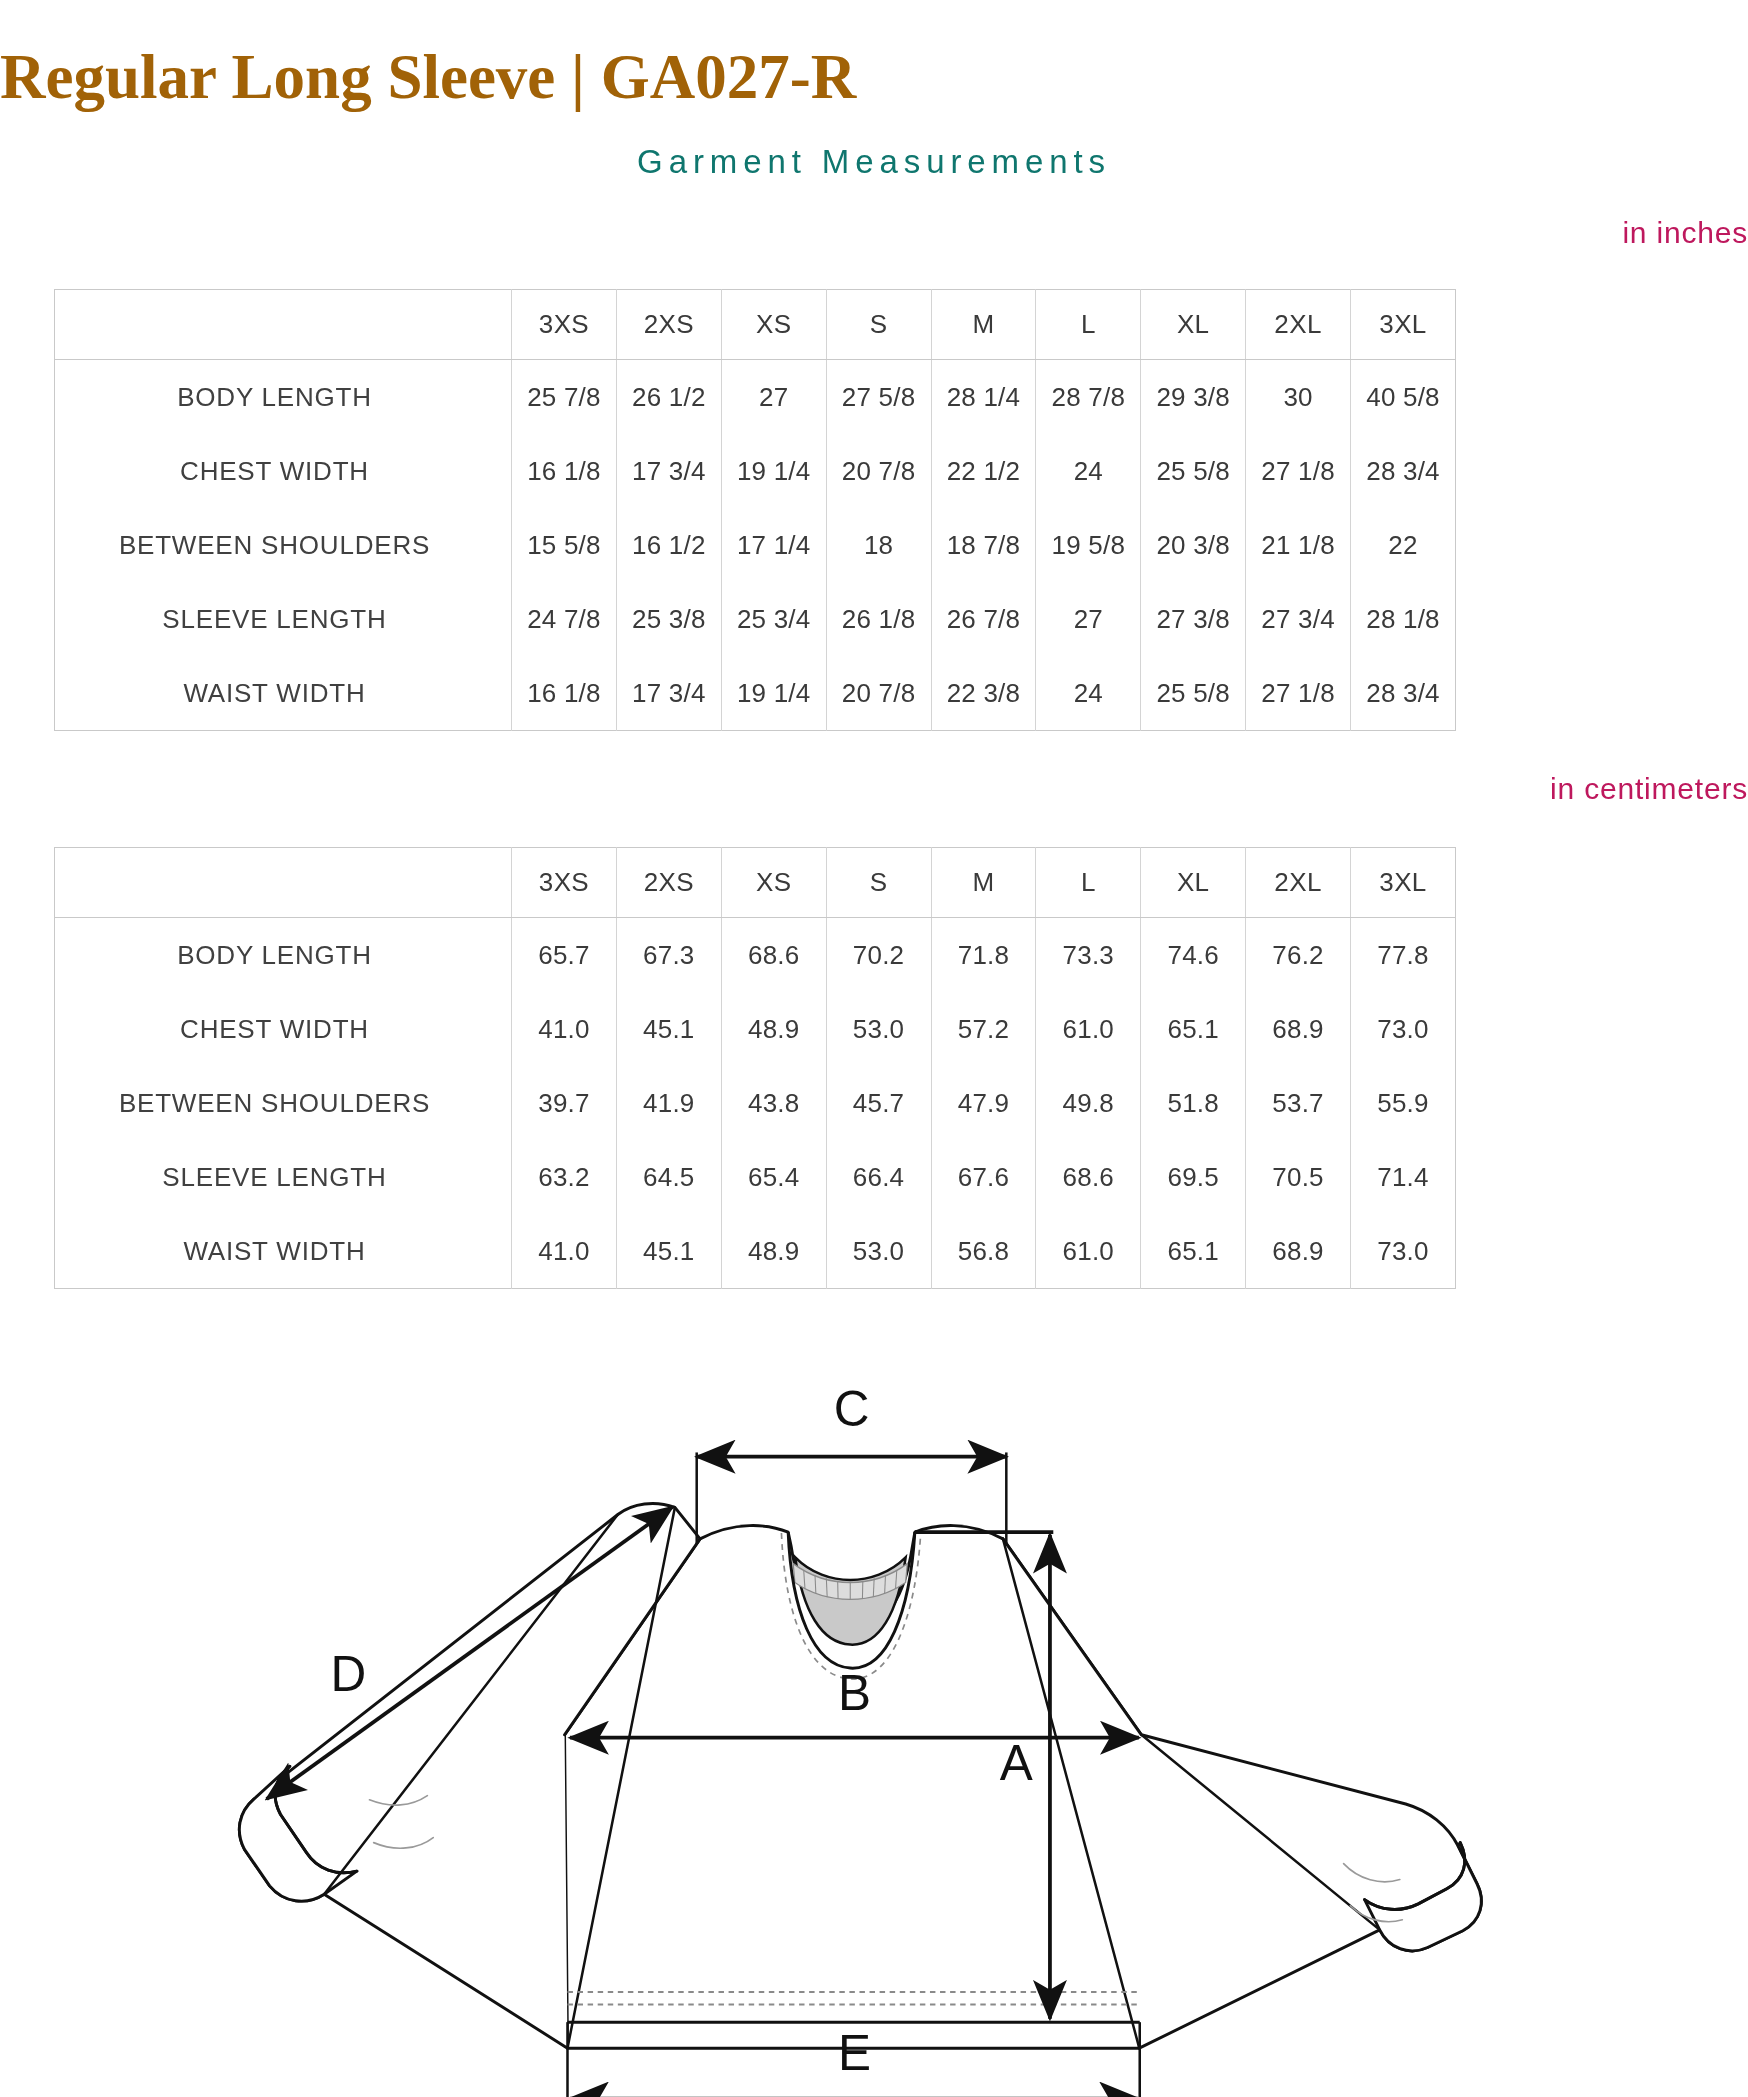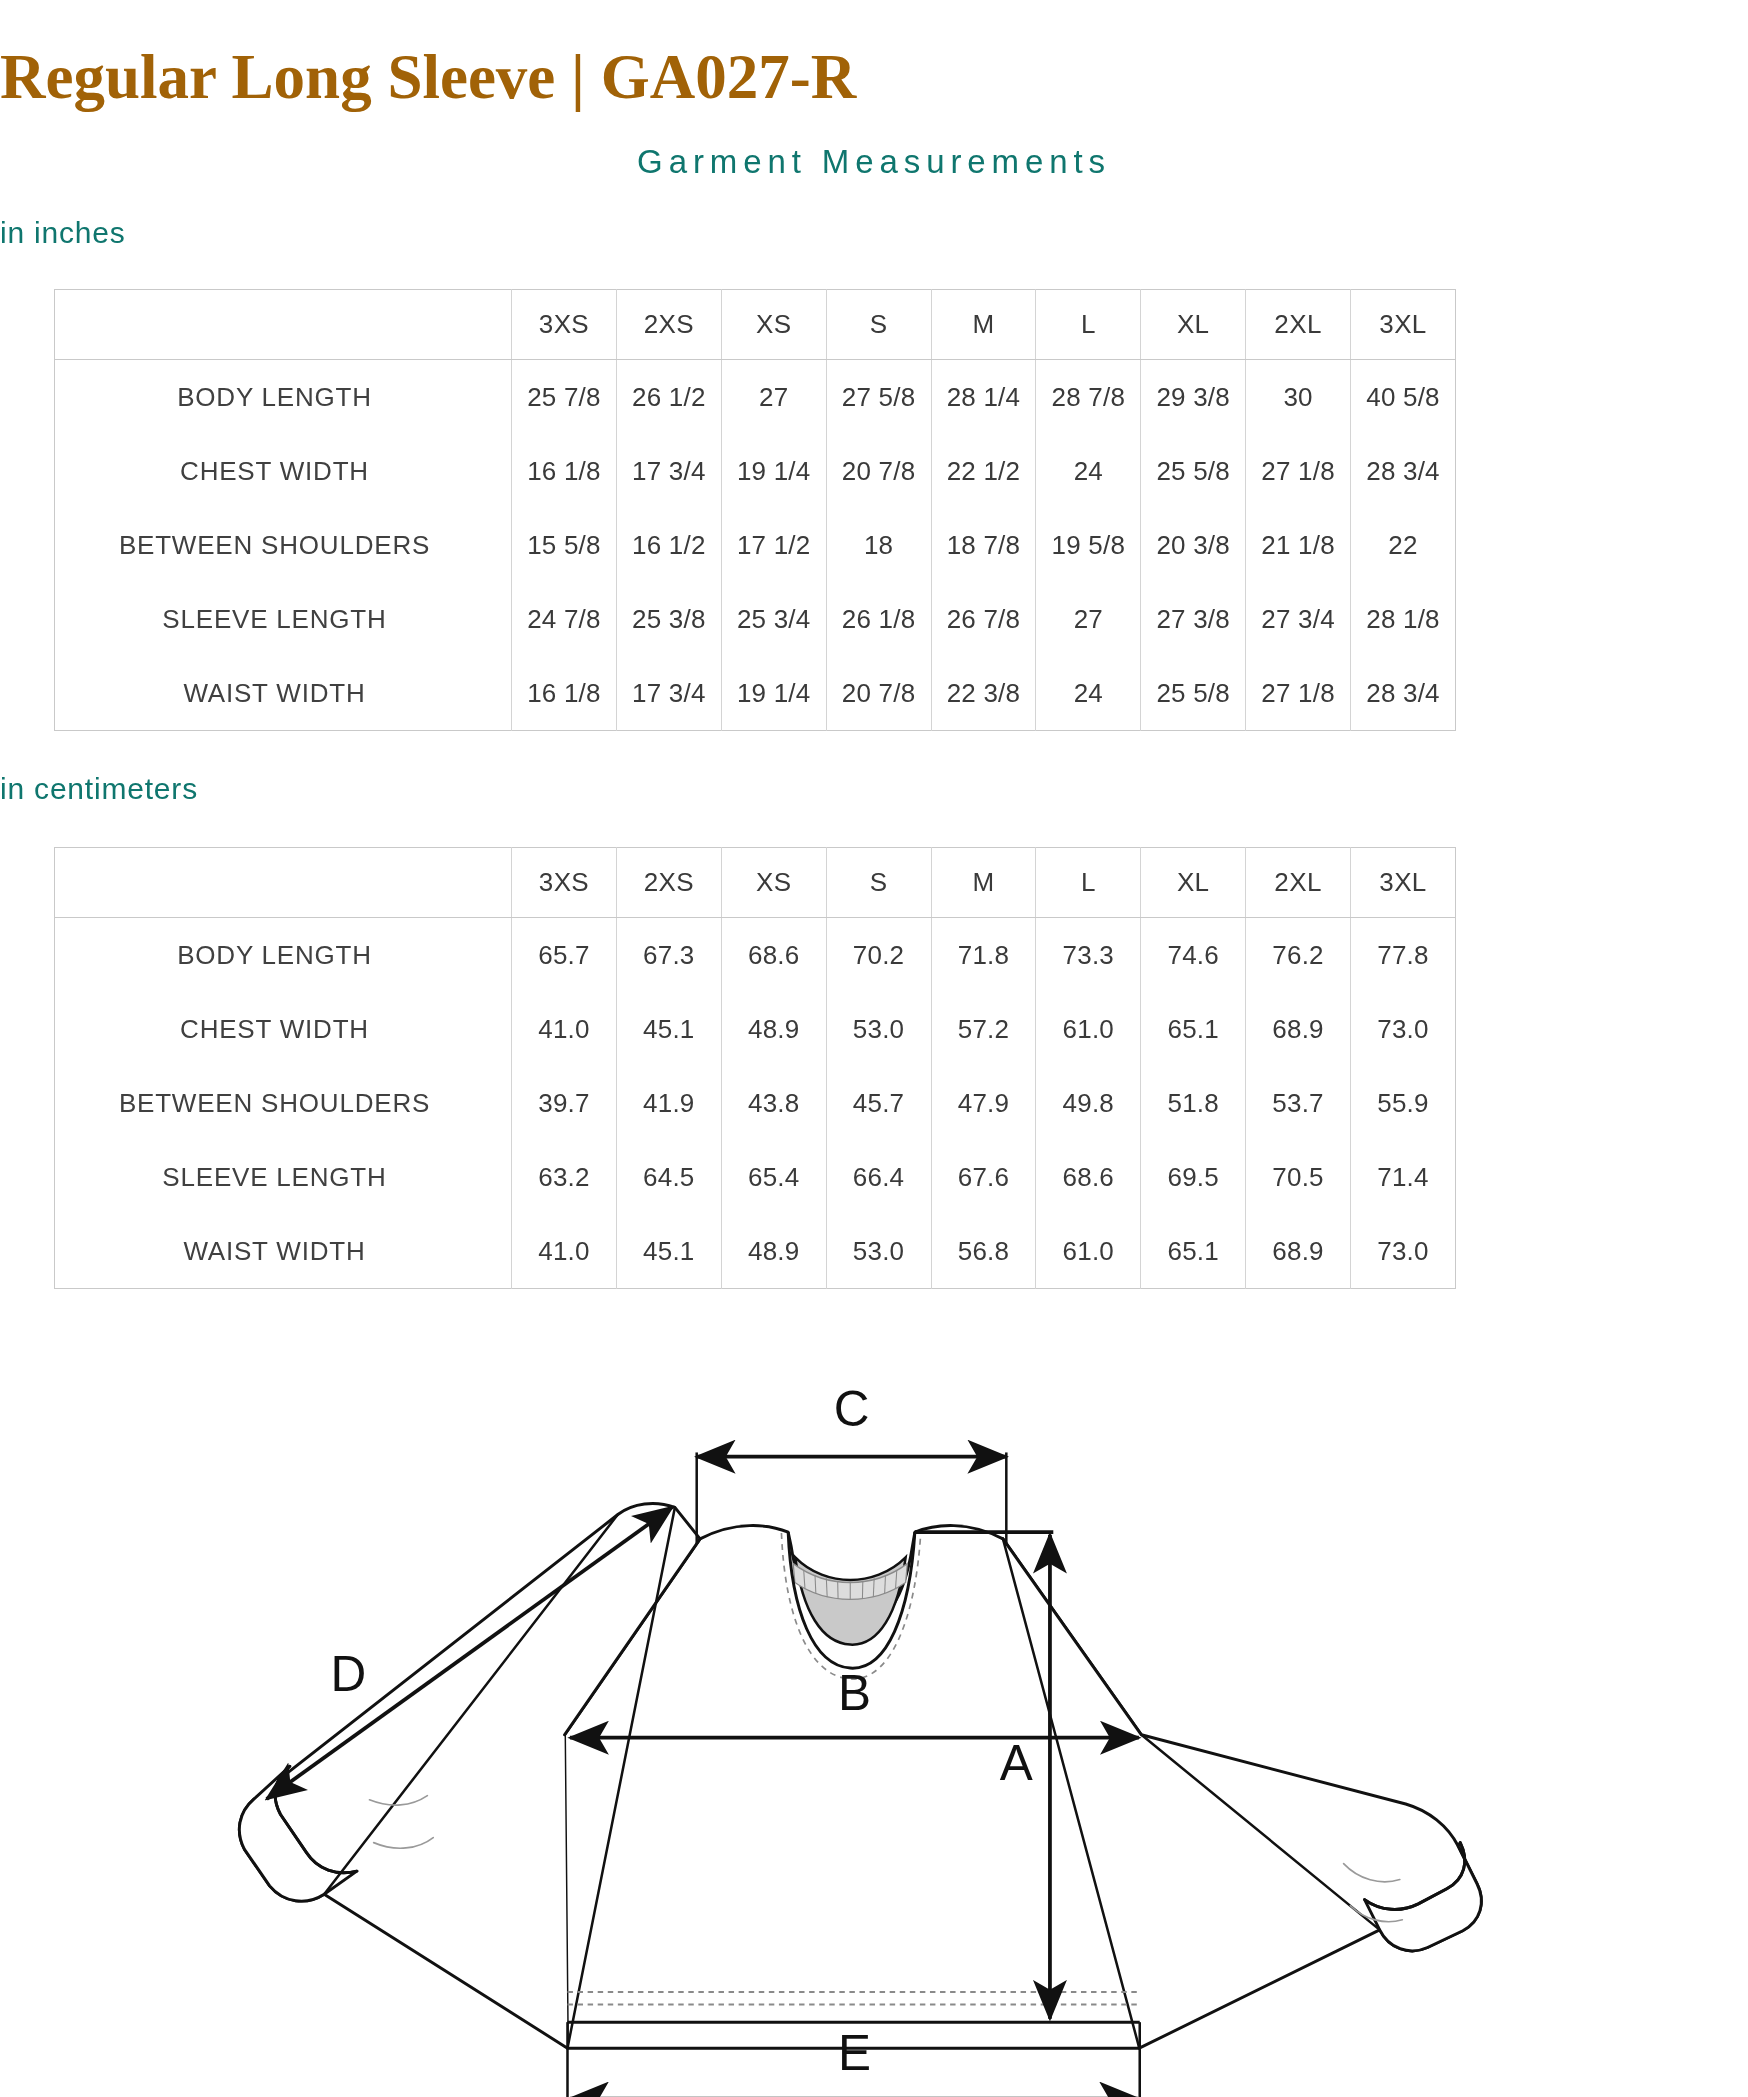"in inches" .unit-label { color: #0f766e -> #be185d; text-align: left -> right }
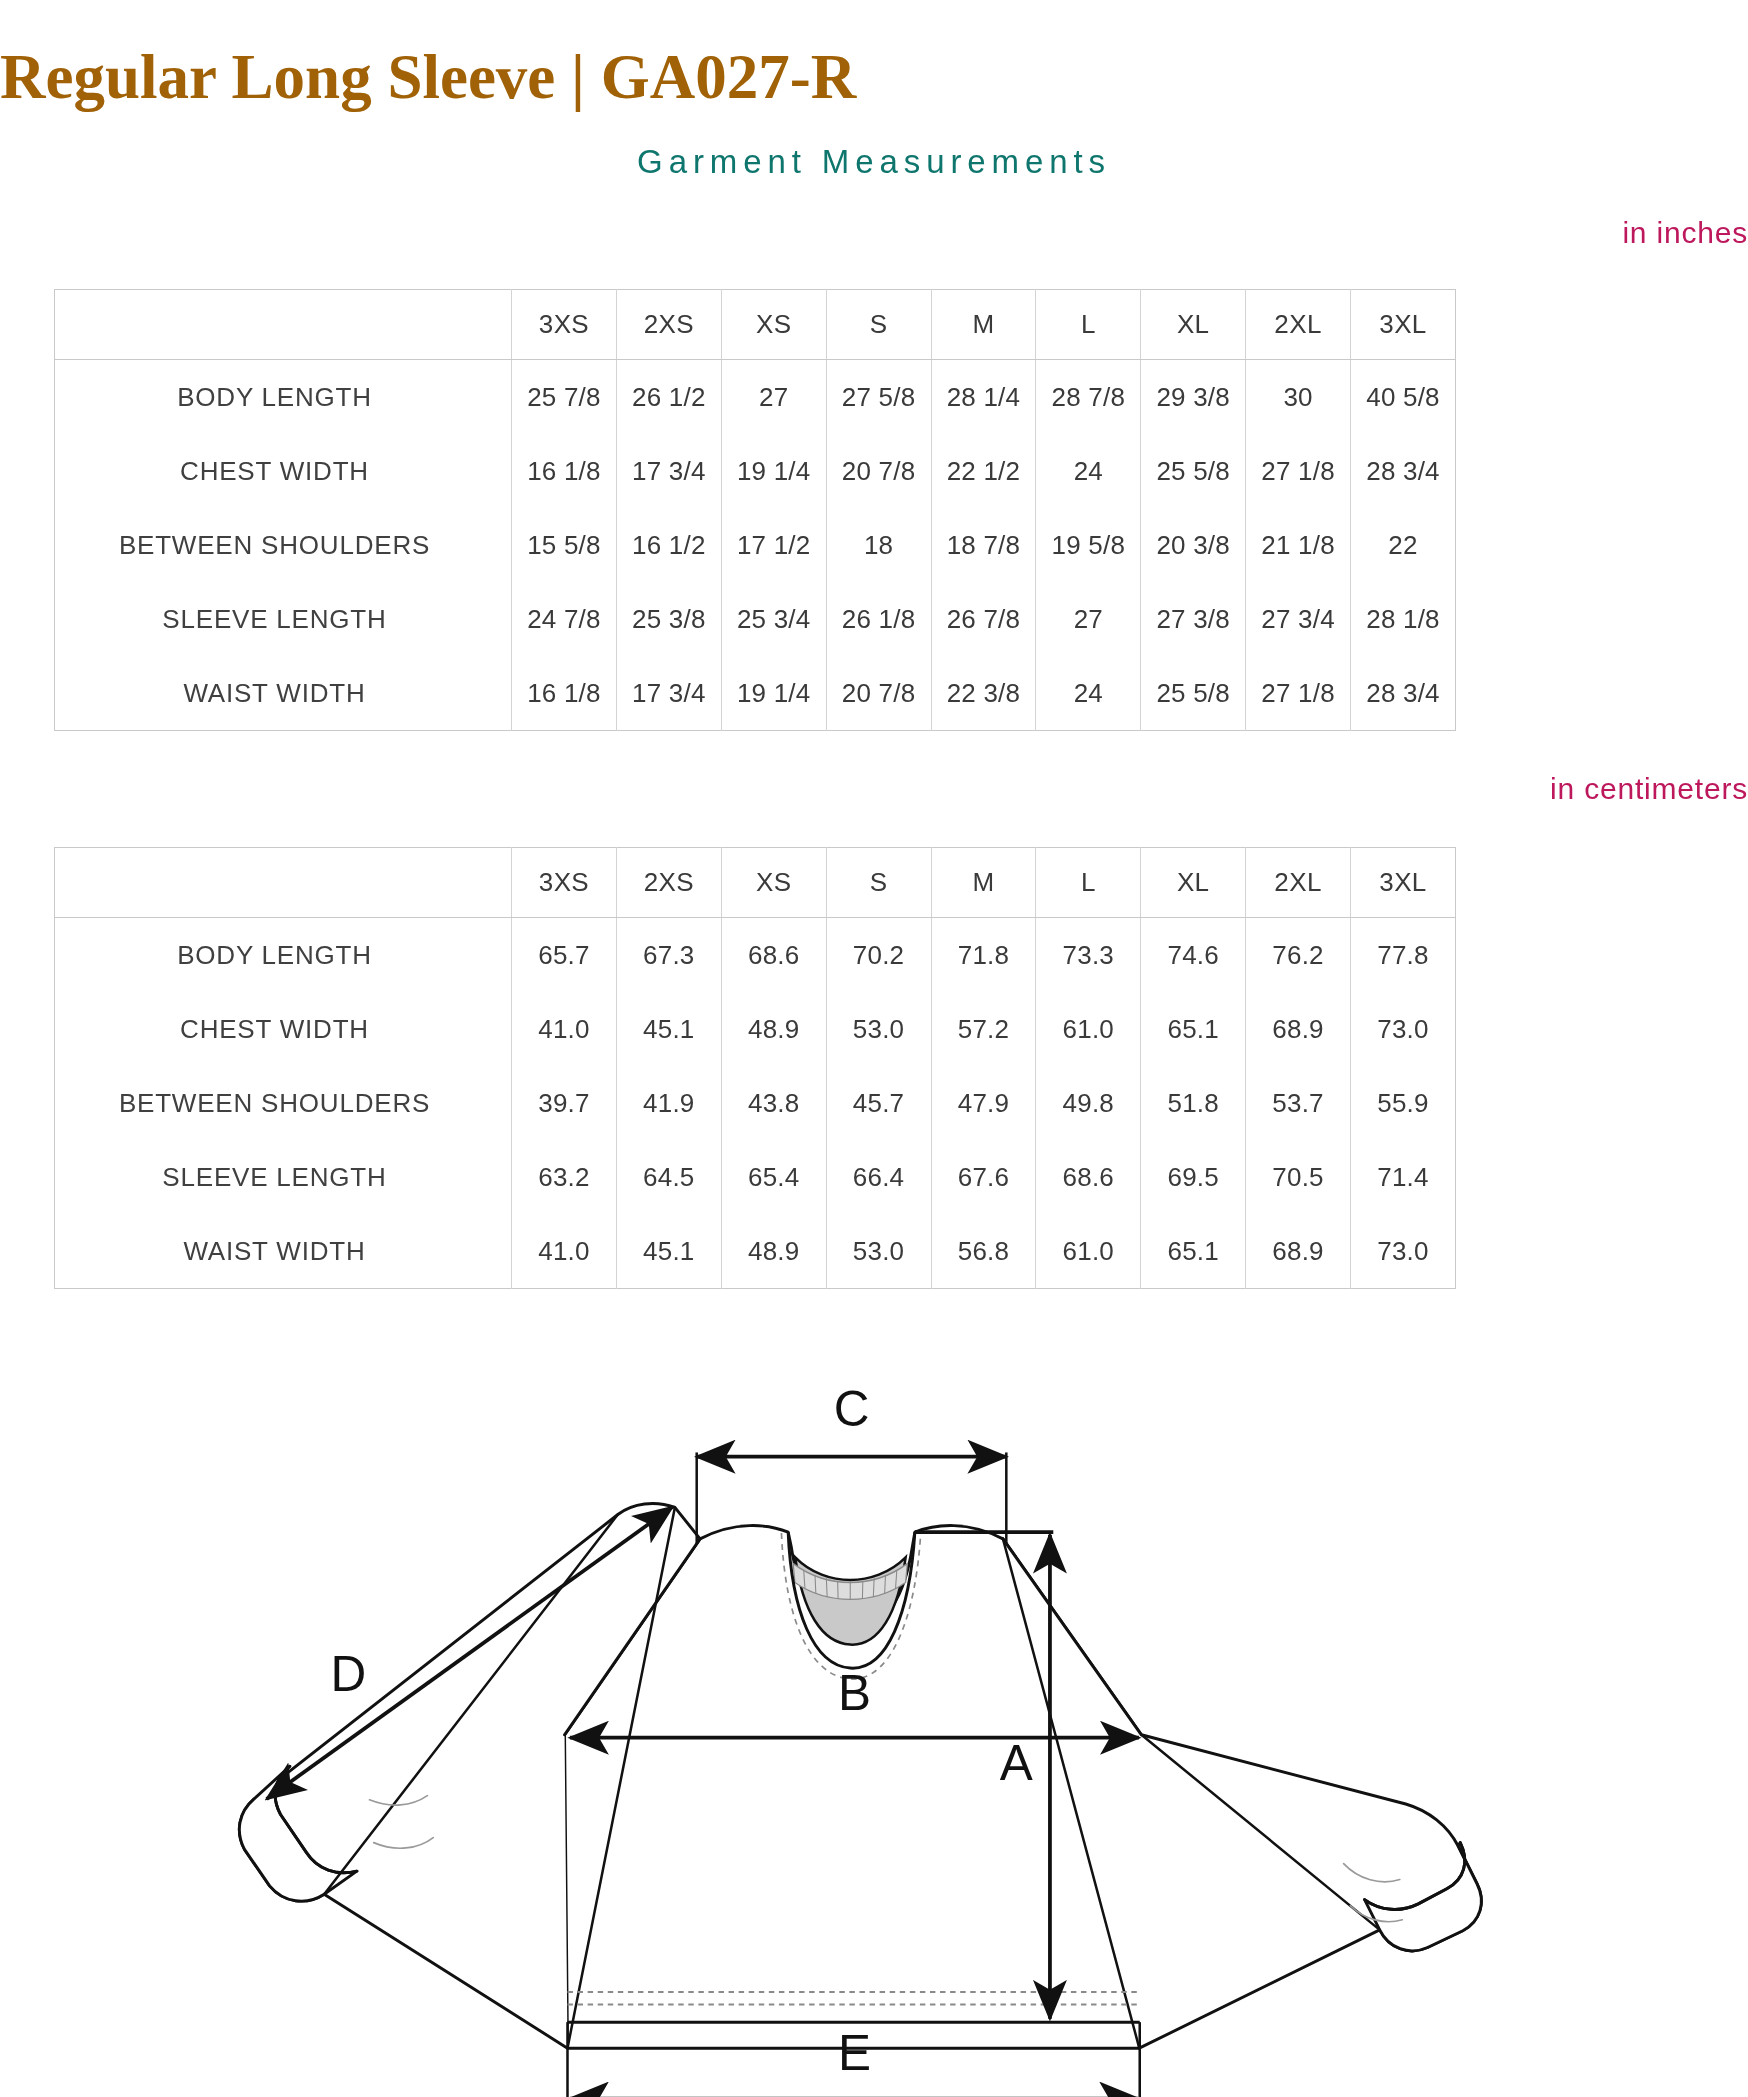"17 1/2" td { text: 1/2 -> 1/4 }
